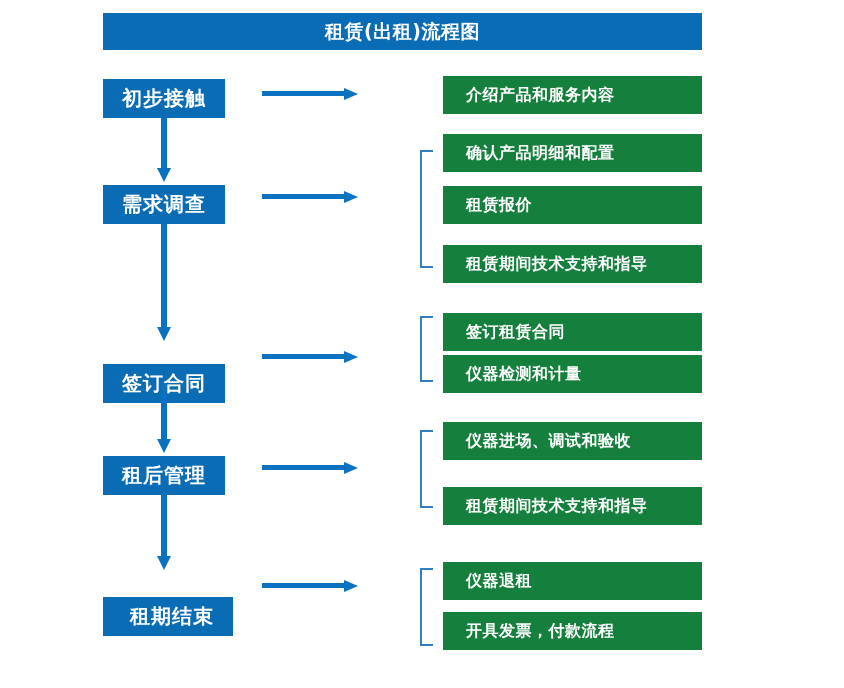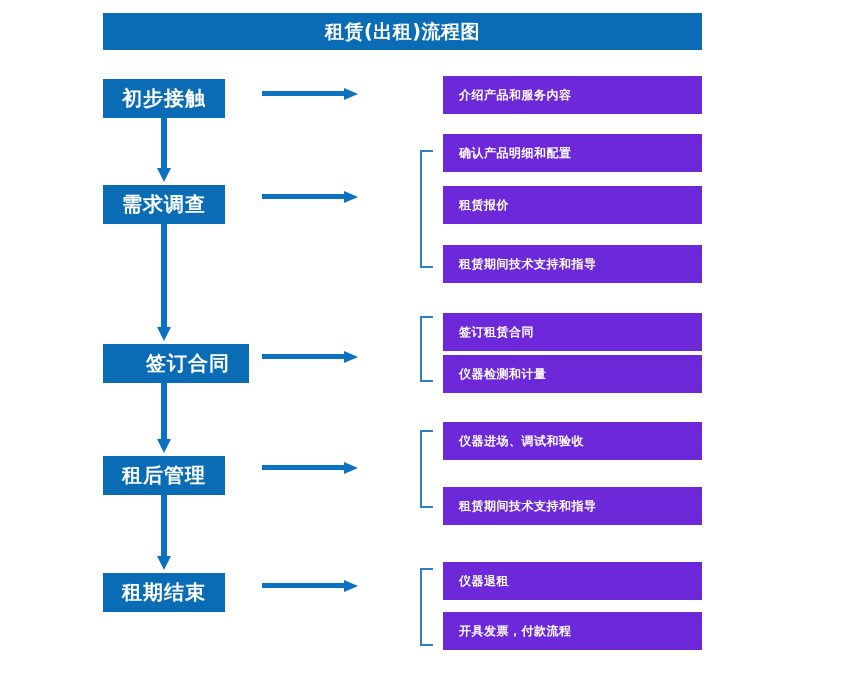"介绍产品和服务内容" .detail-box { background: #6d28d9 -> #15803d; font-size: 12px -> 16px; padding-left: 16px -> 23px }
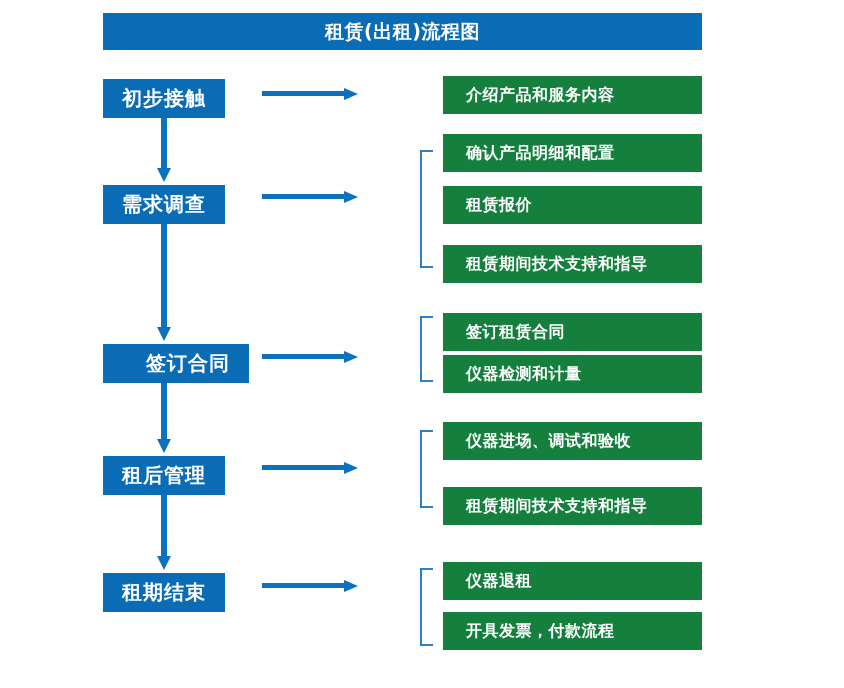"签订合同" div.stage-box { padding-left: 24px -> none; top: 344px -> 364px }
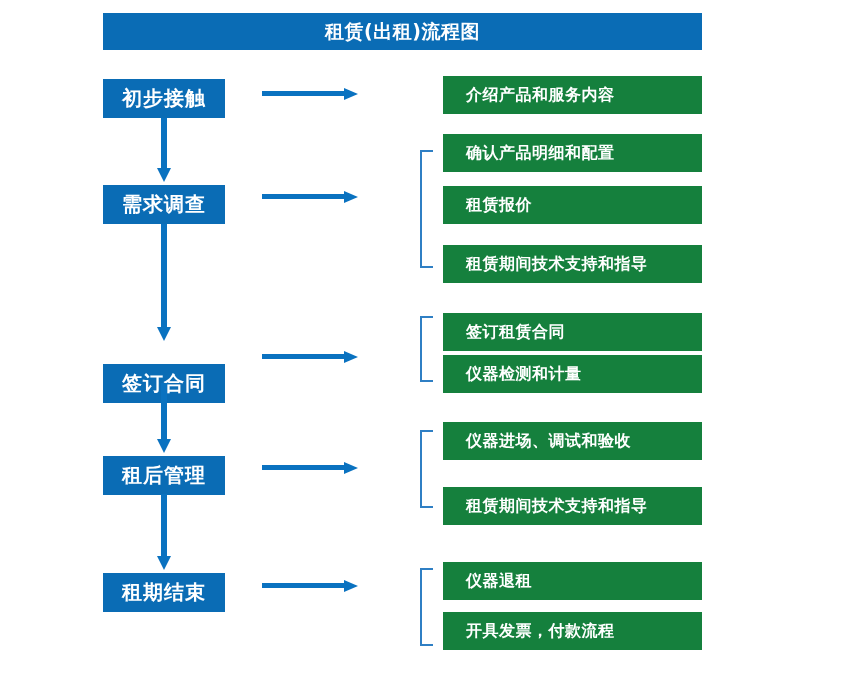"租期结束" div.stage-box { padding-left: none -> 8px; top: 573px -> 597px }
